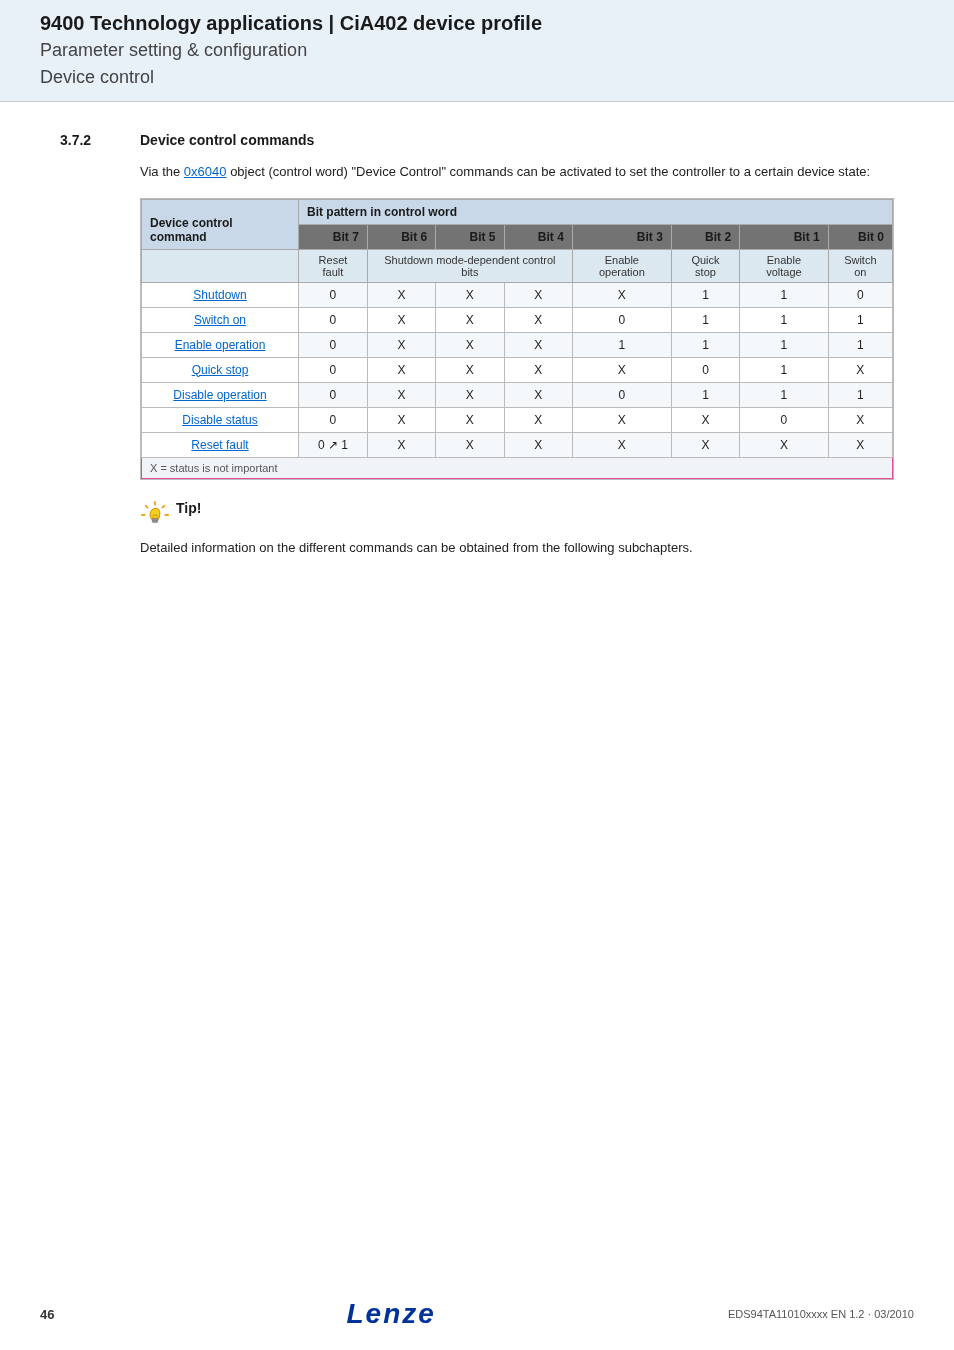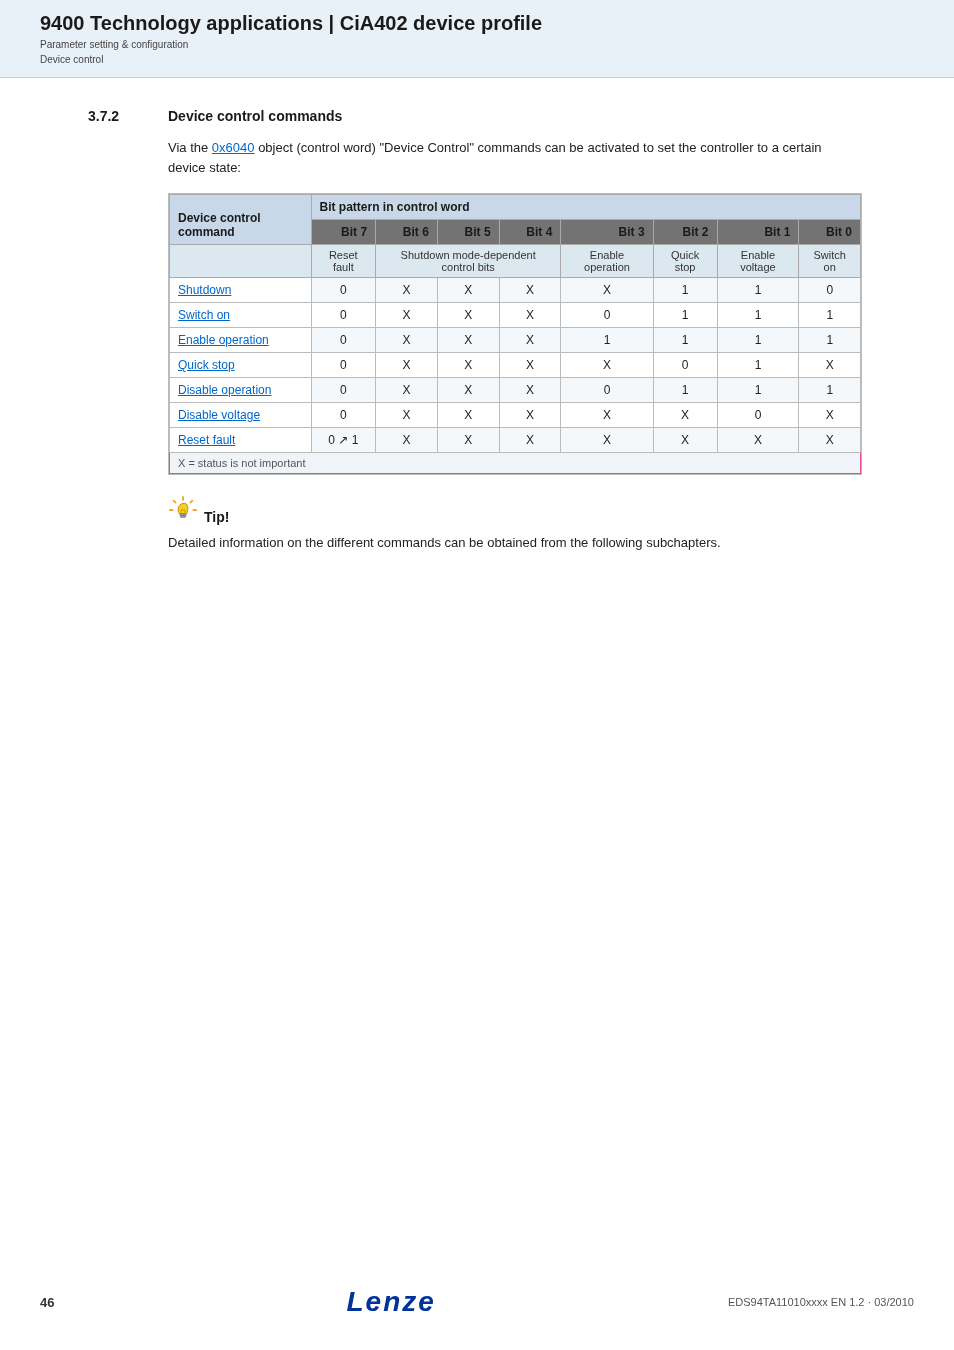"Parameter setting & configuration" .header-sub { font-size: 10px -> 18px }
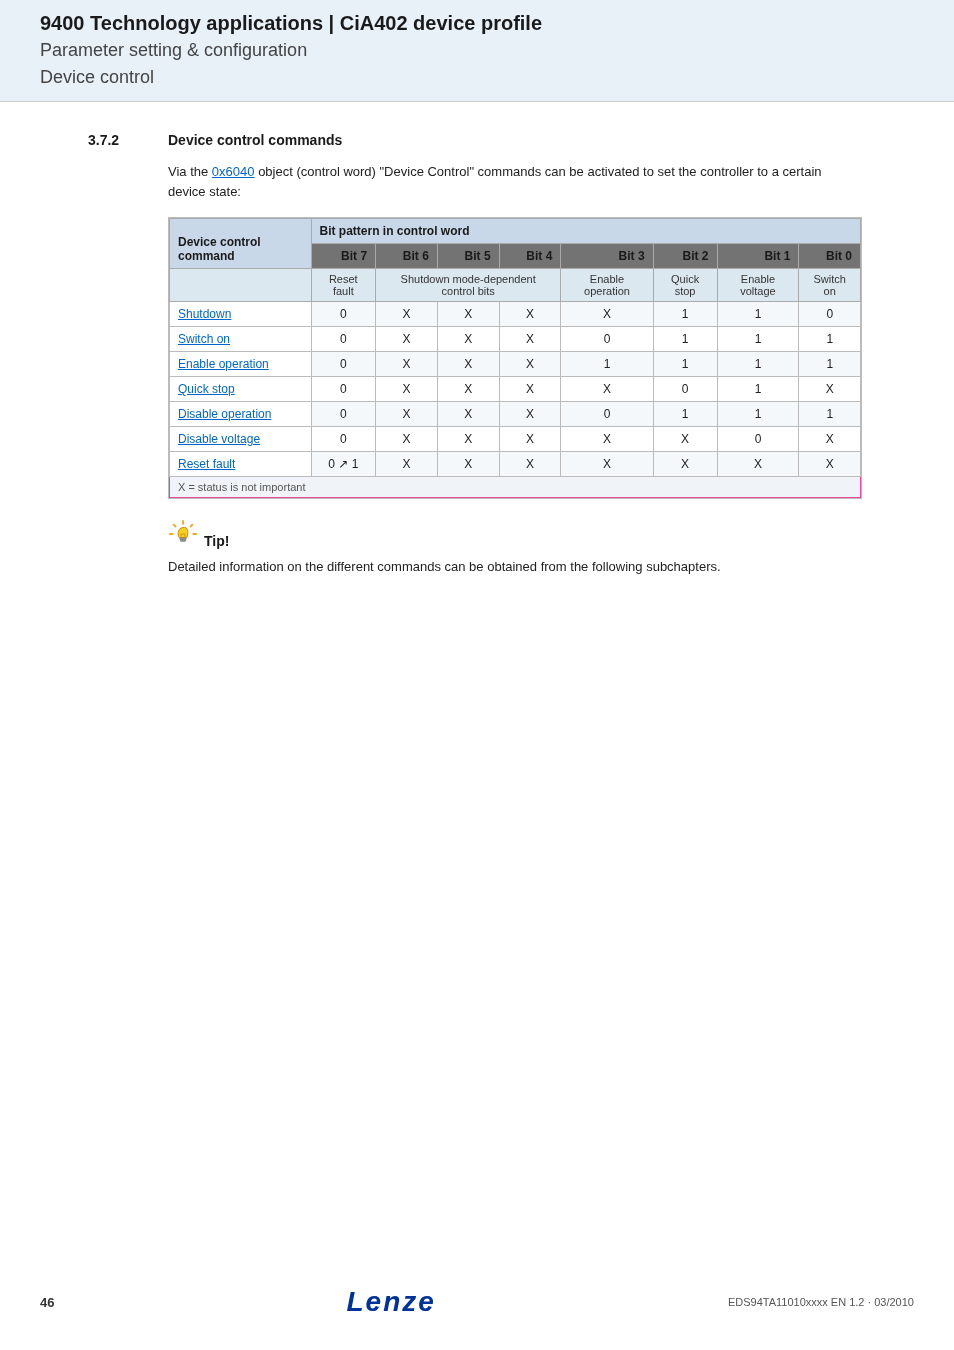"3.7.2" .content { margin-left: 28px -> none; padding: 30px 92px 40px 60px -> 30px 60px 40px 60px }
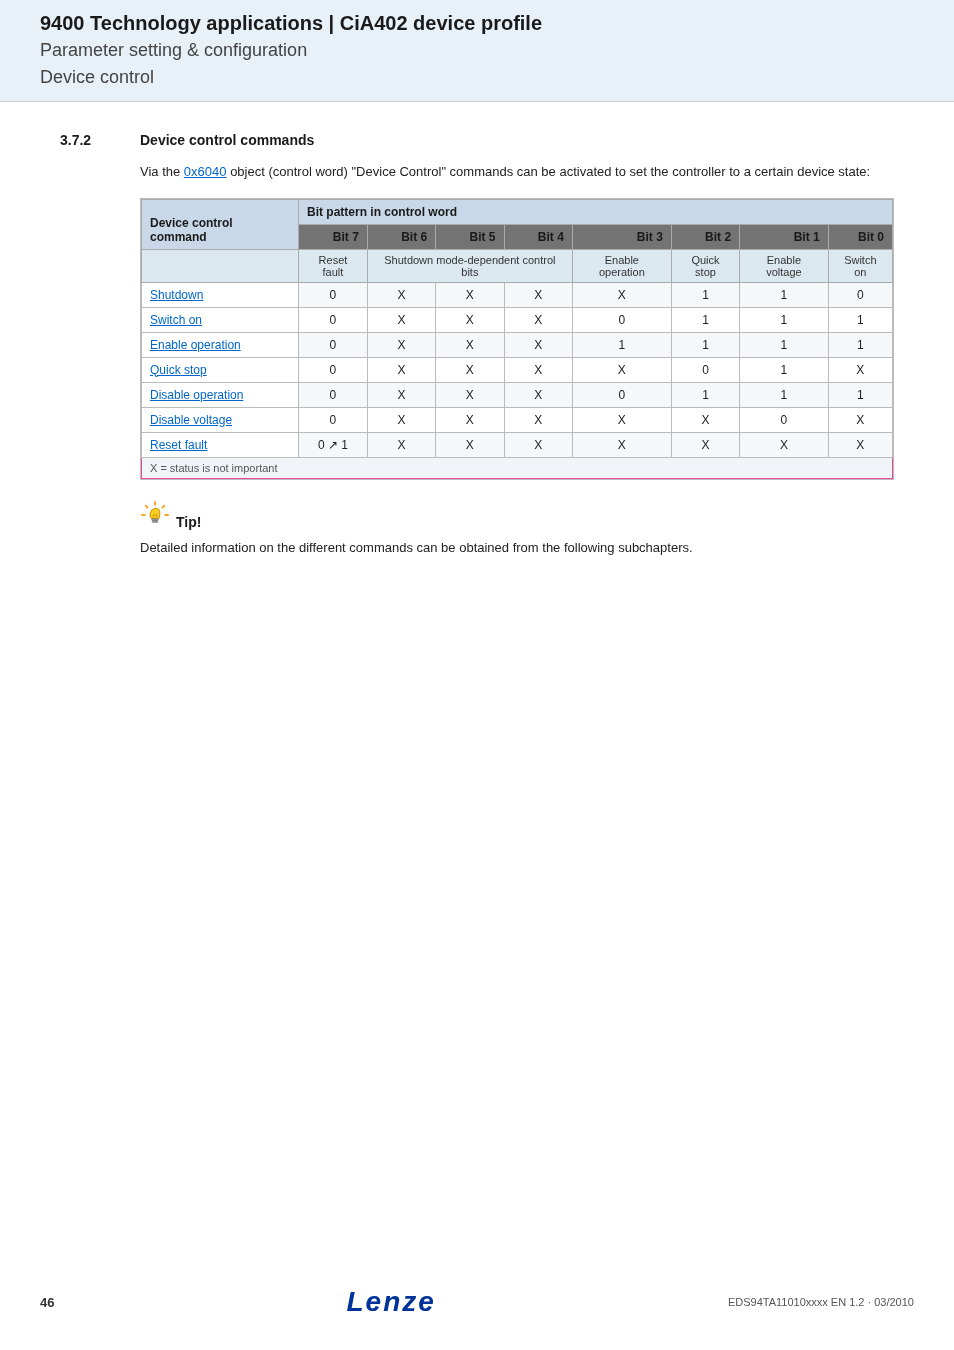"Shutdown" .data-row td.device-cell { text-align: none -> center }
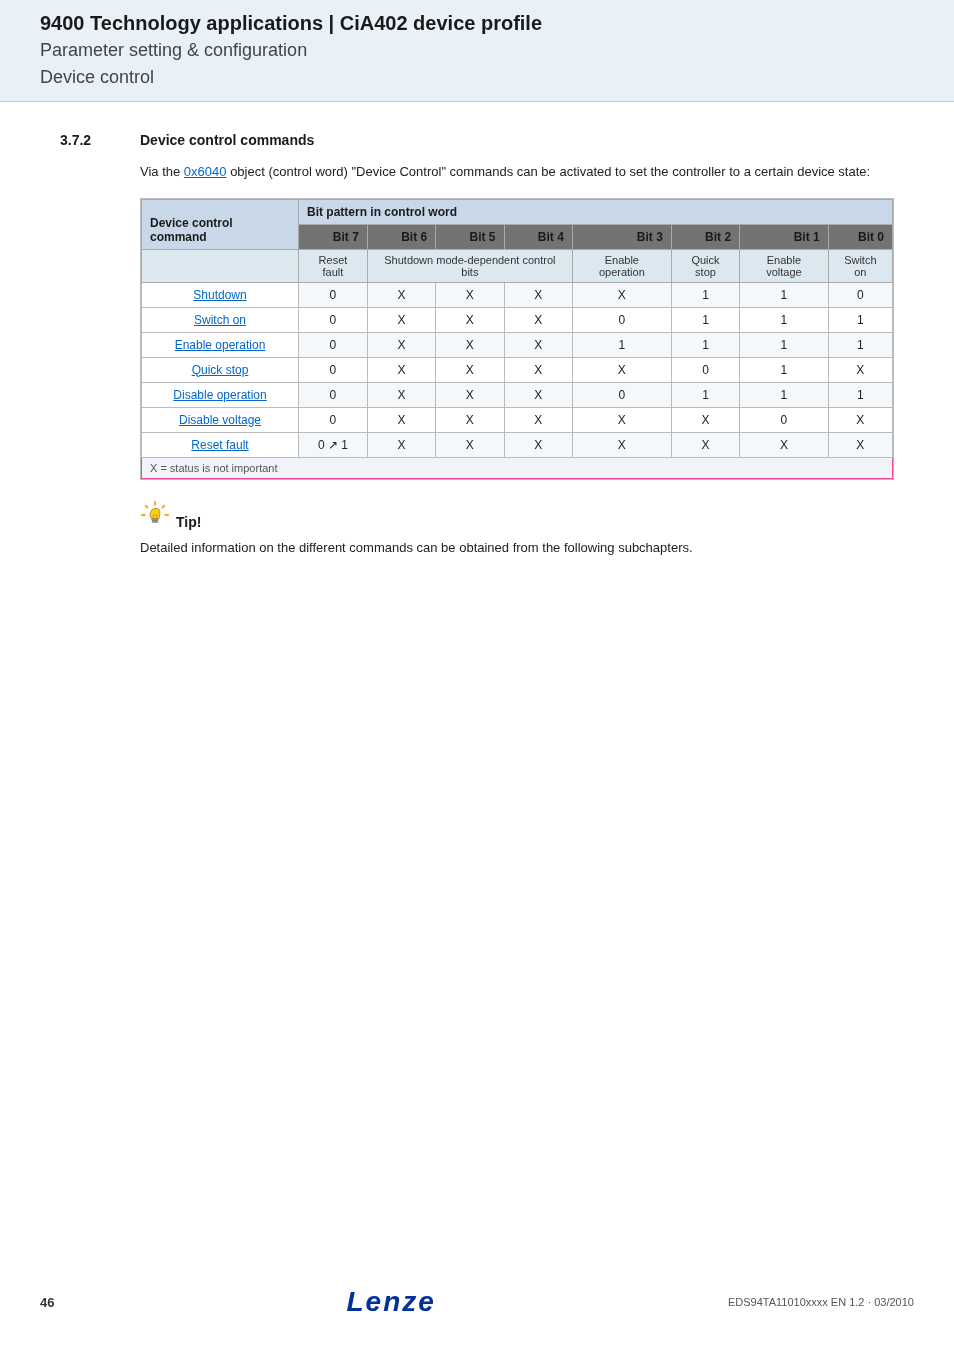"Disable voltage" td.device-cell { text: voltage -> status }
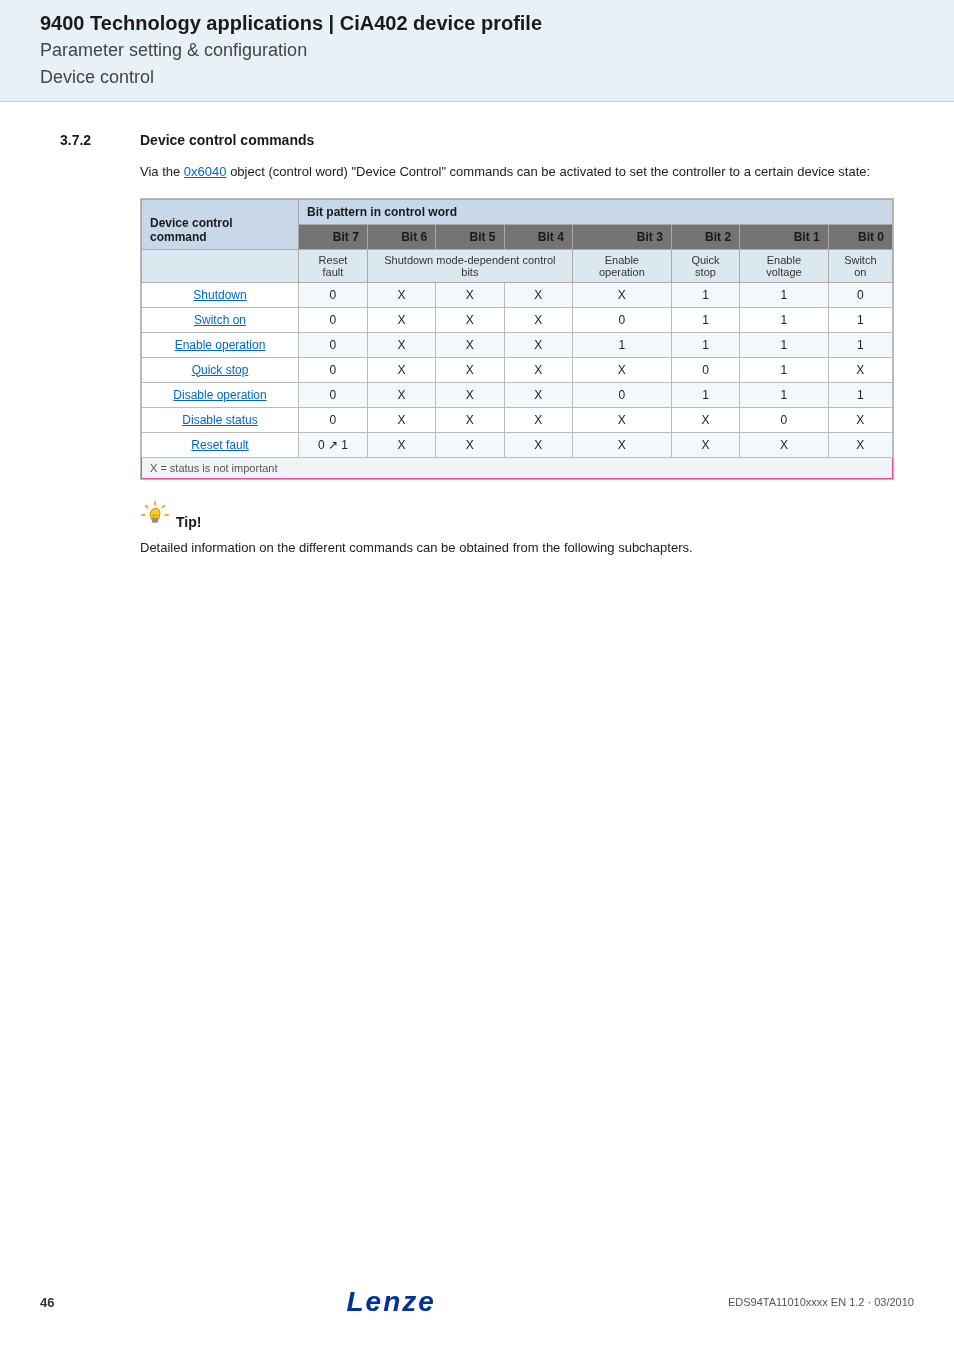"Tip!" .tip-header { align-items: flex-end -> flex-start }
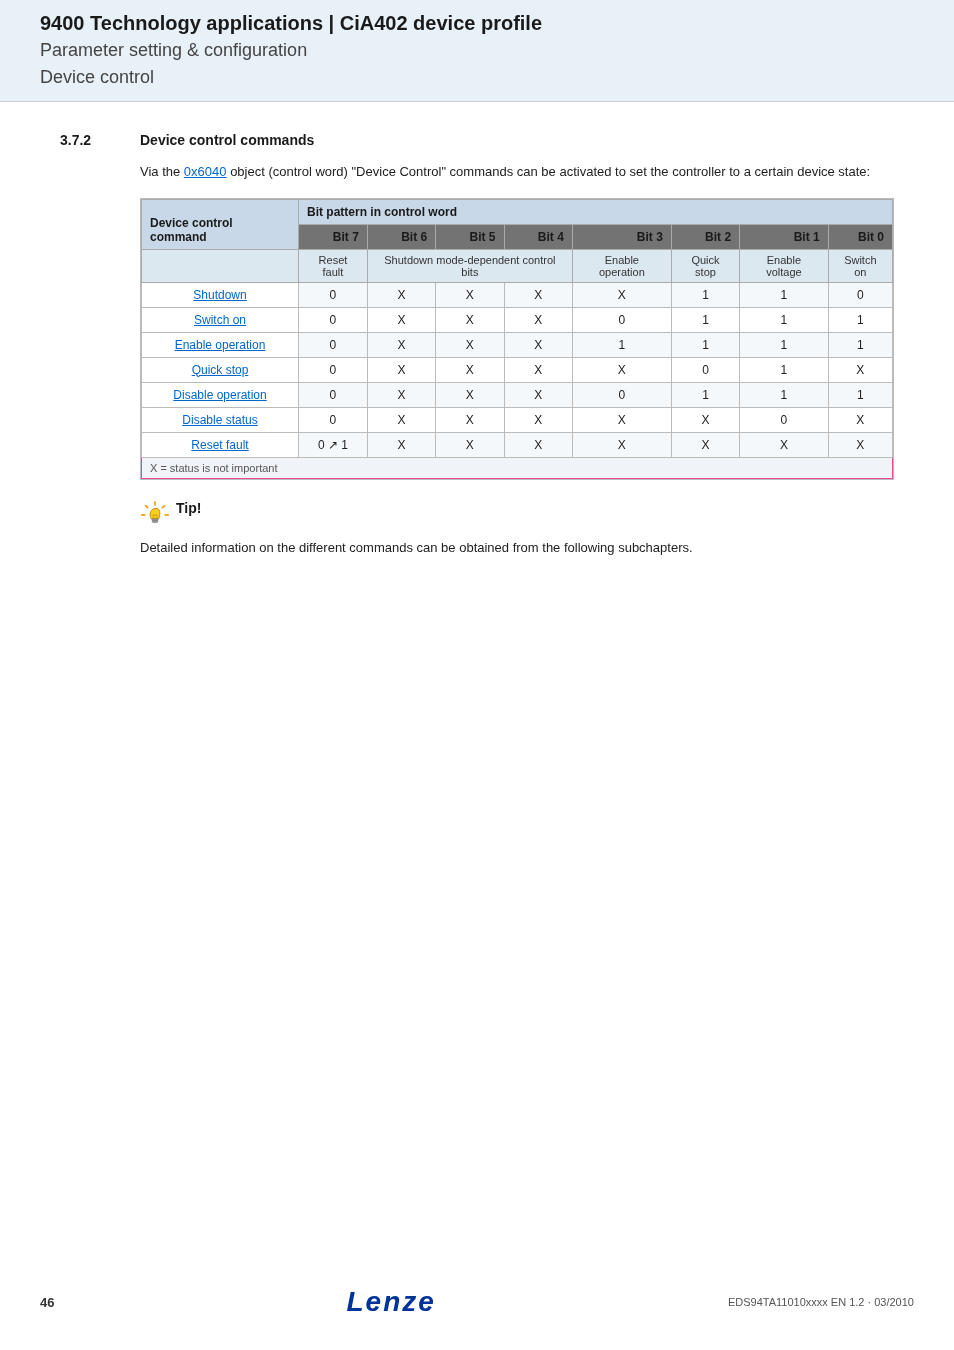"46" .footer { bottom: 32px -> 20px }
